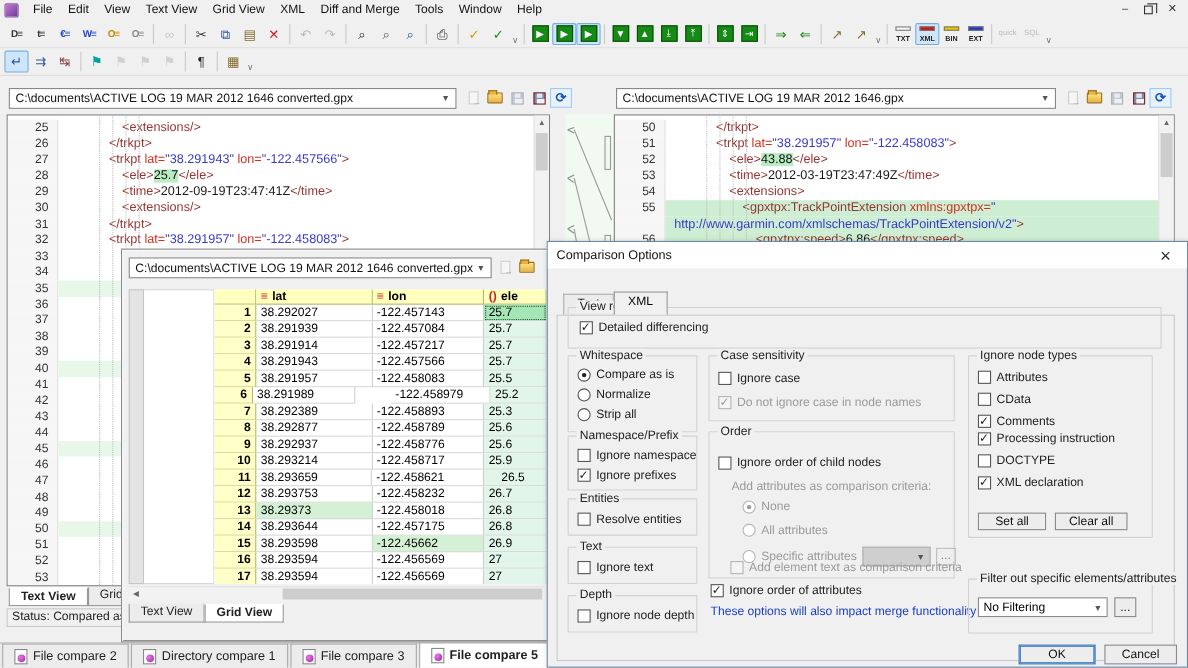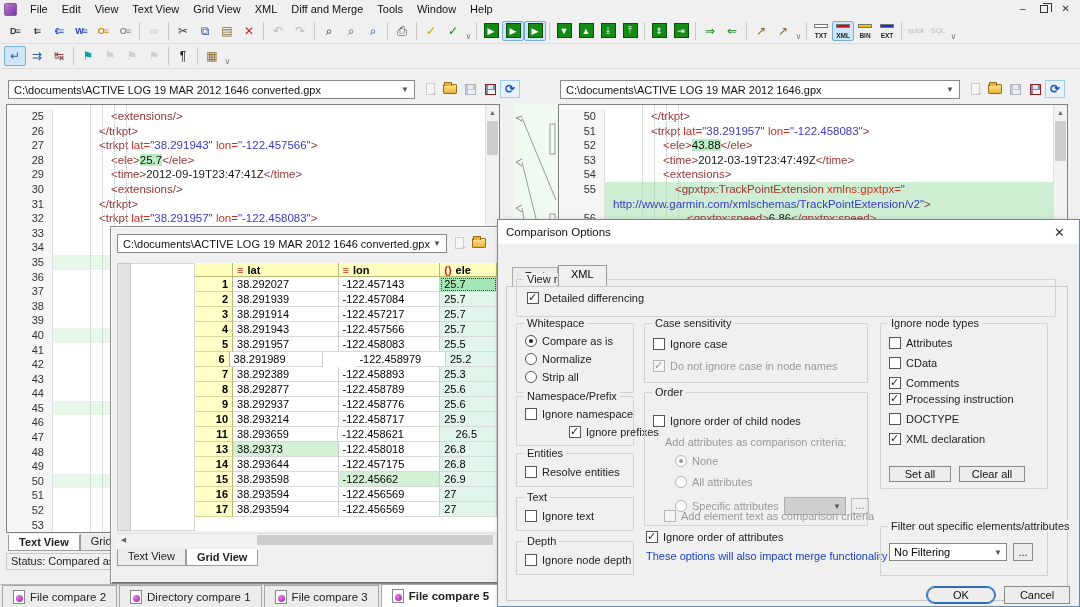"Ignore prefixes" div.crow { margin-left: 44px -> none }
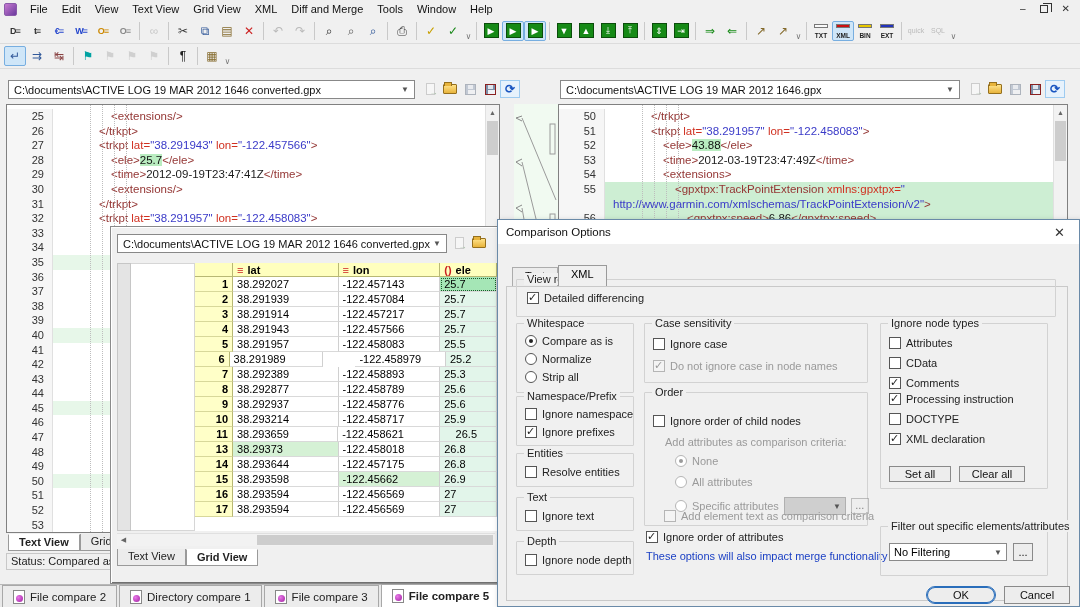"12" div.grow { html: none -> <div> <div>12</div> <div>38.293753</div> <div>-122.458232</div> <div>26.7</div> </div> }
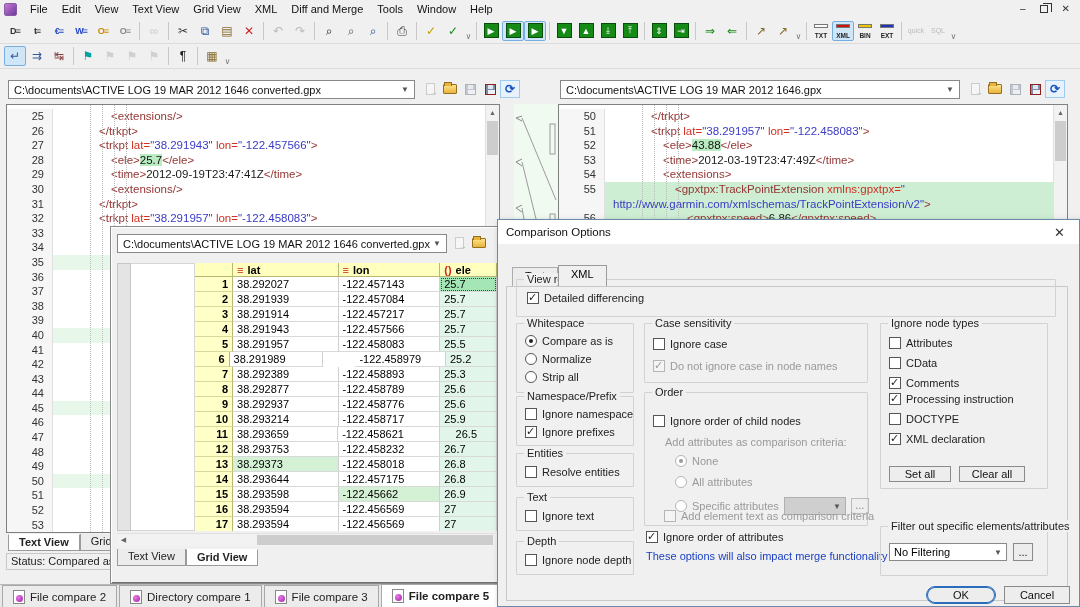"OK" span.btn { border-radius: 9px -> none }
